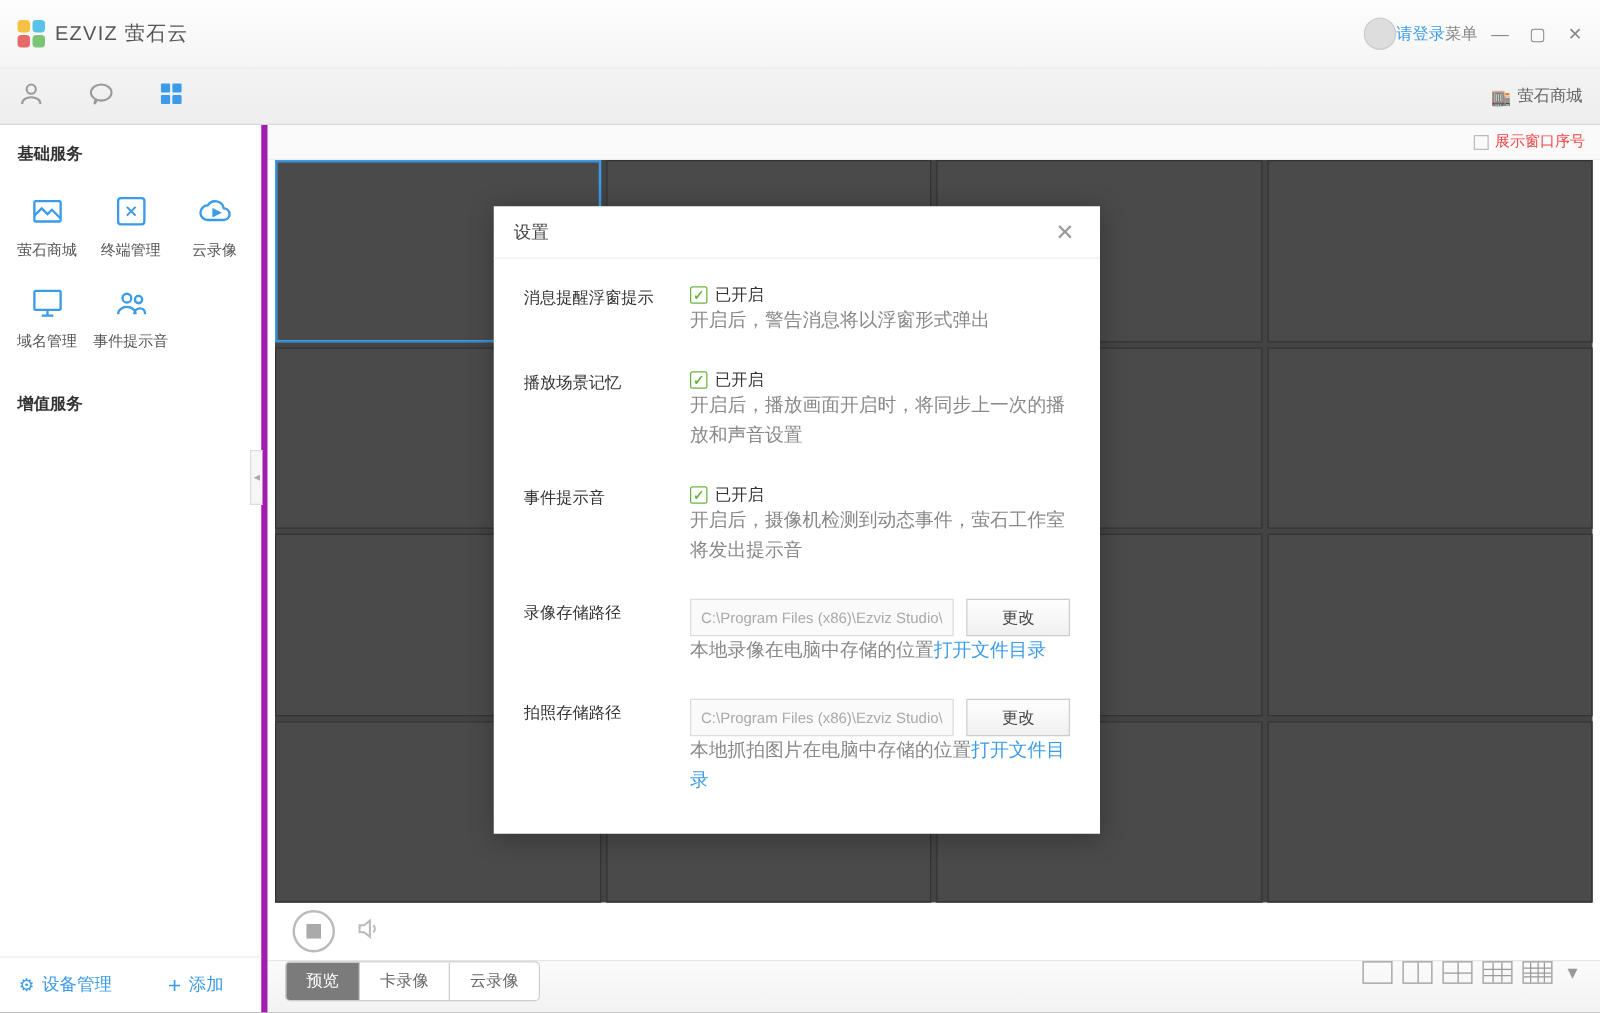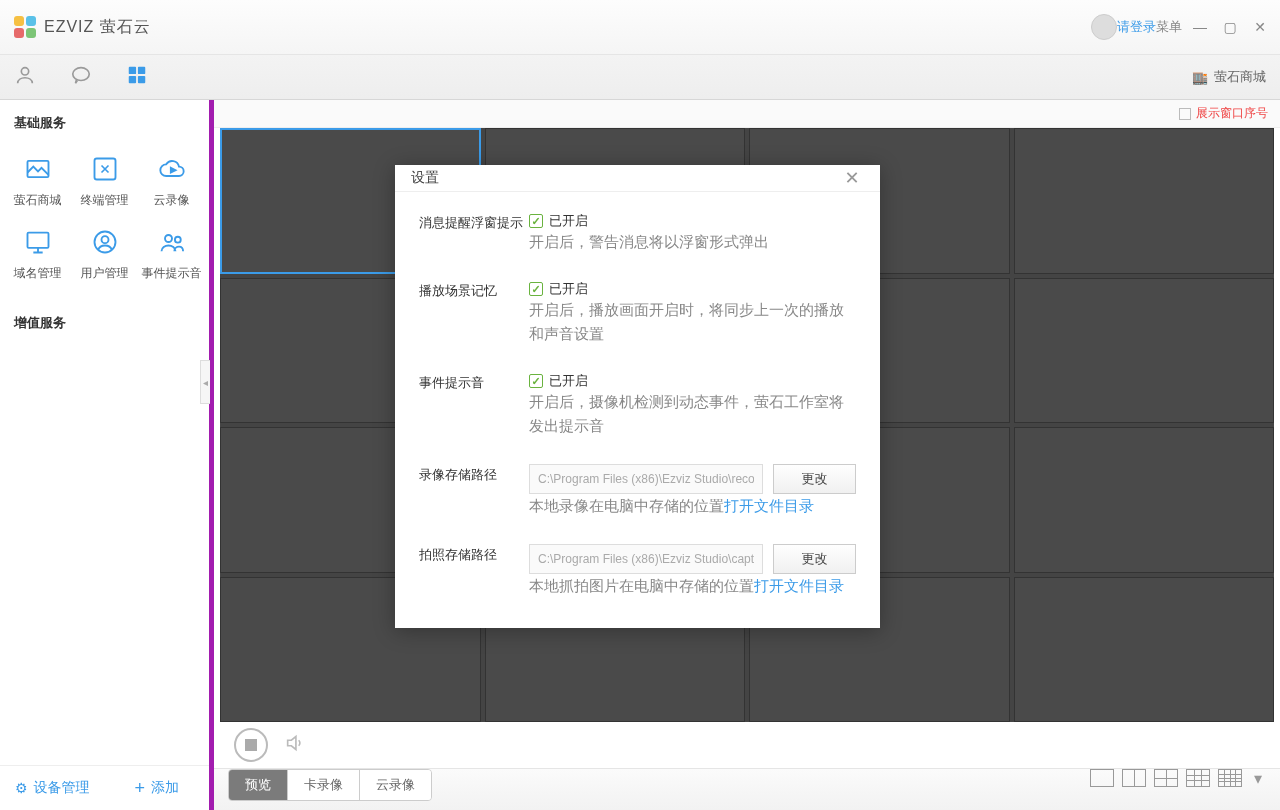"设置" .modal-head { height: 27px -> 42px }
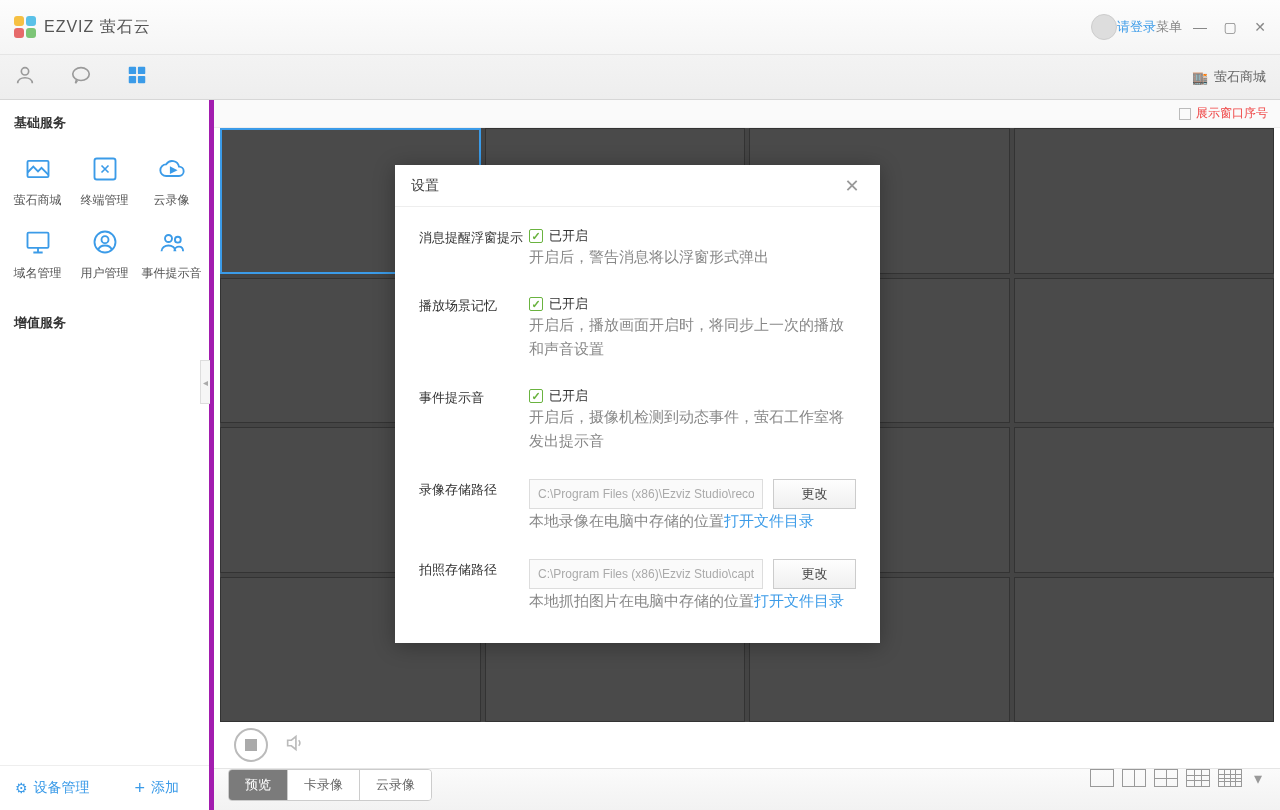"消息提醒浮窗提示" .mrow { gap: none -> 23px }
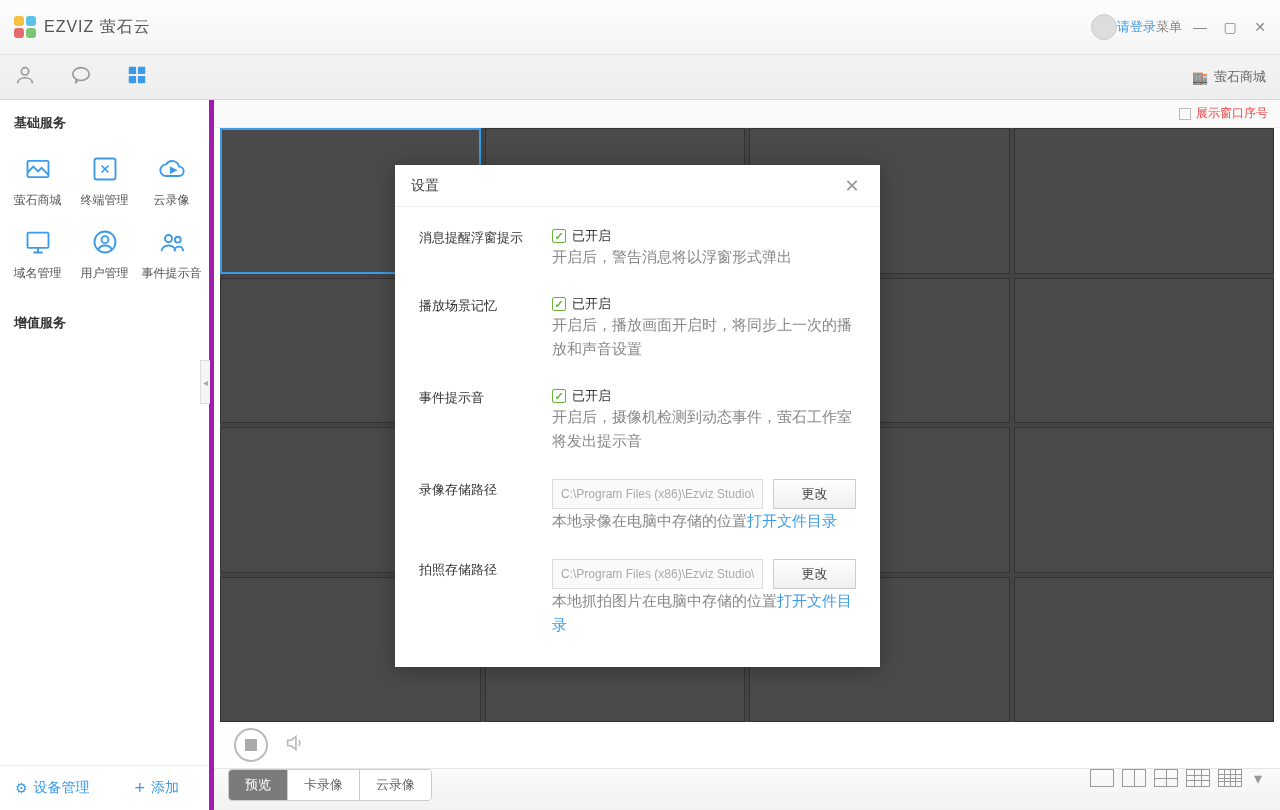"用户管理" div.side-item { html: <div> <div> <svg> <circle></circle> <circle></circle> <path></path> </svg> </div> <div>用户管理</div> </div> -> none }
